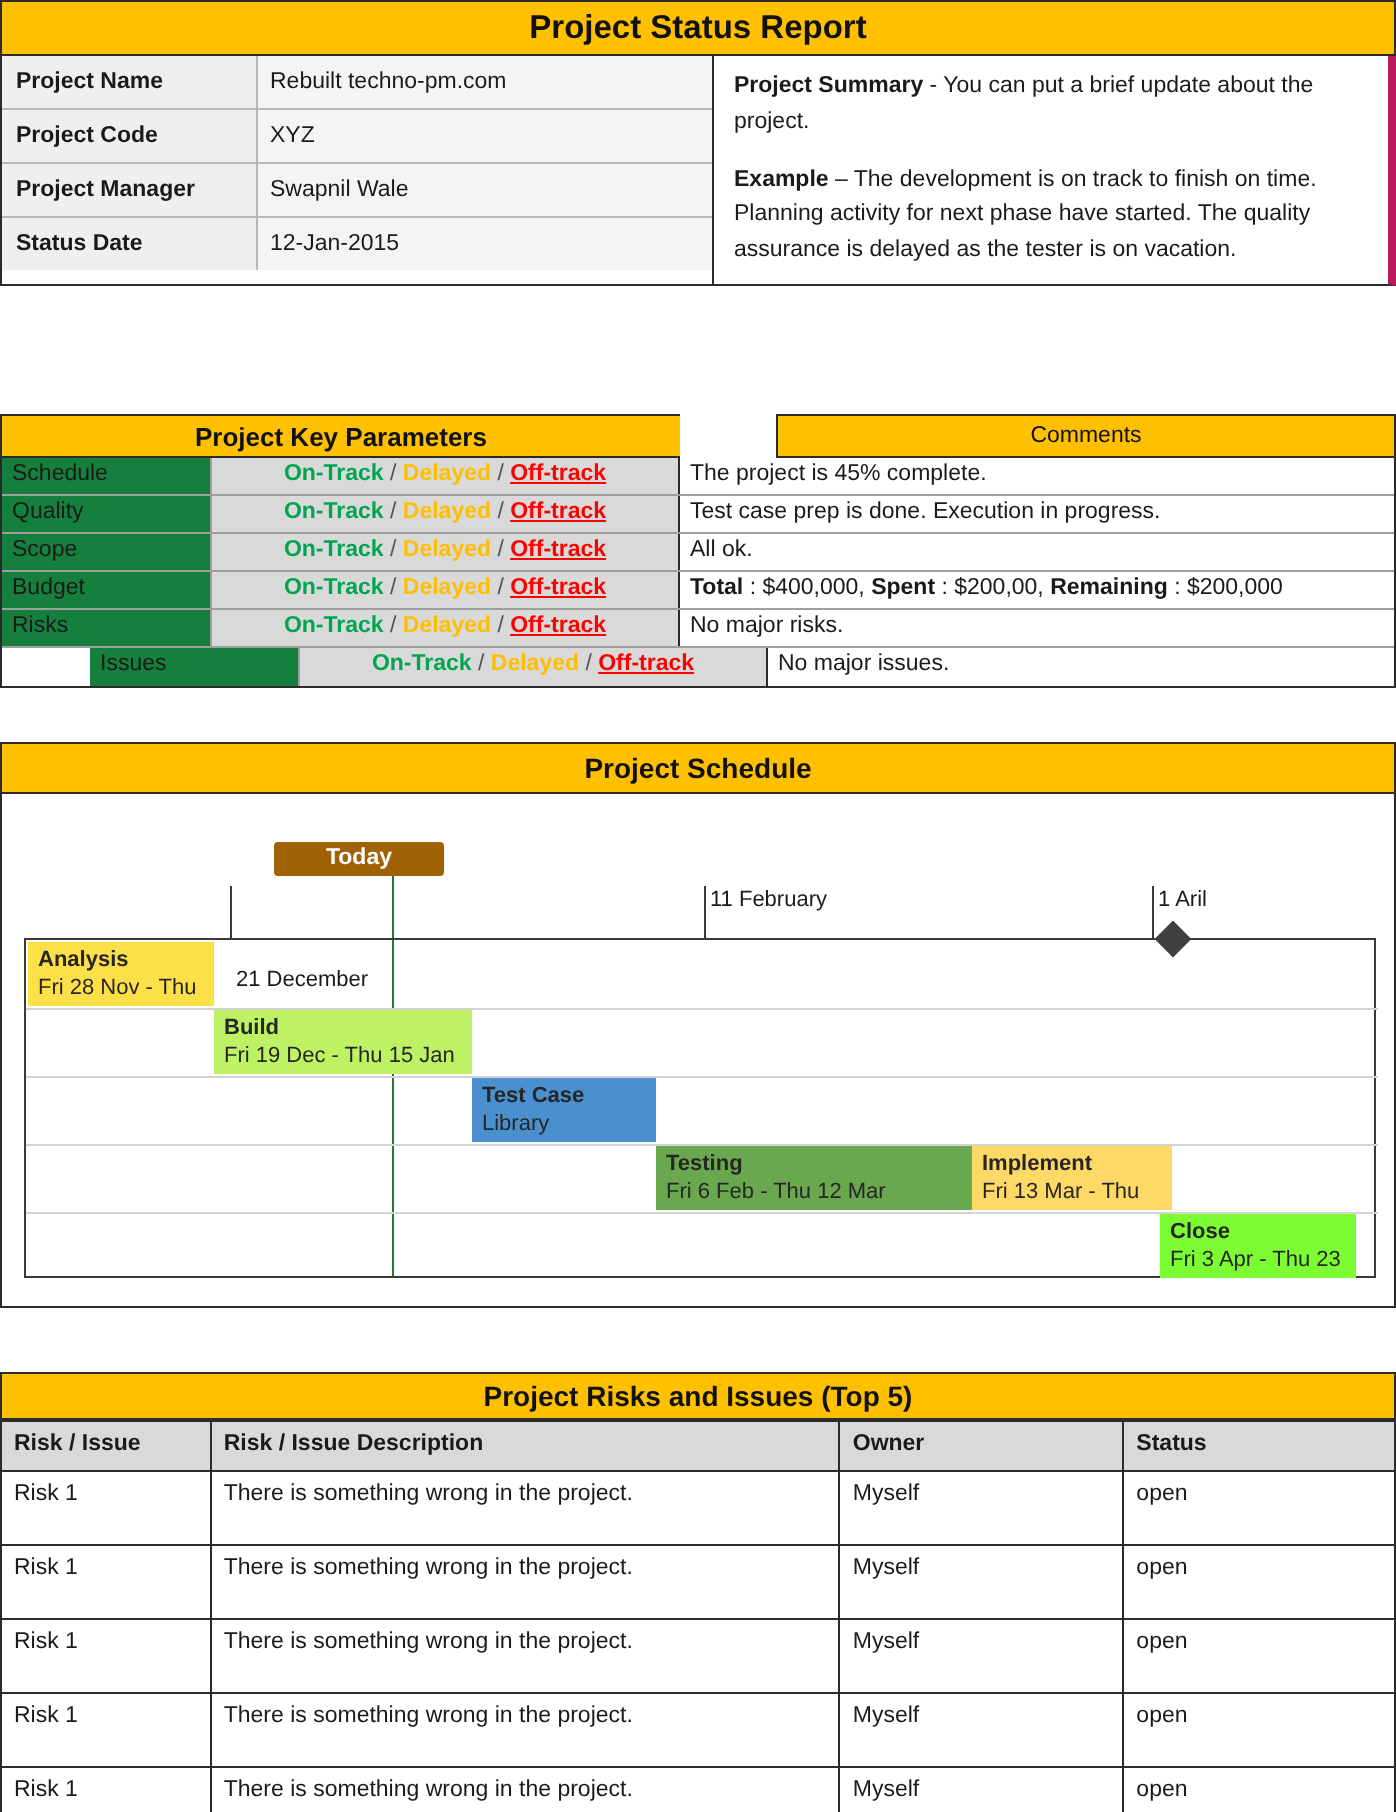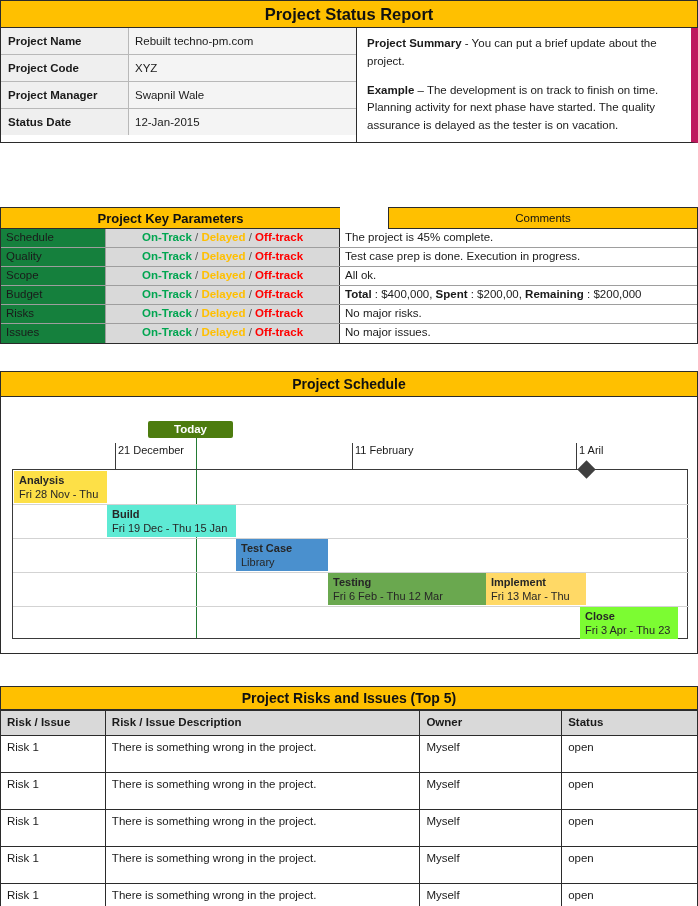"Project Name" .info-wrap { border-right: 7px solid #be185d -> 4px solid #be185d }
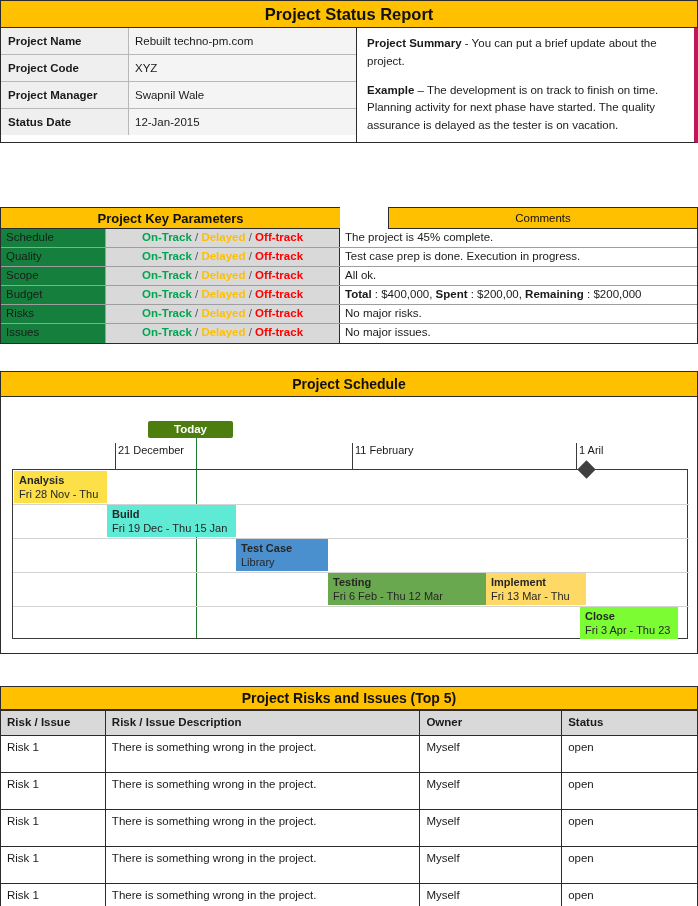"Off-track" .kp-stat .of { text-decoration: none -> underline }
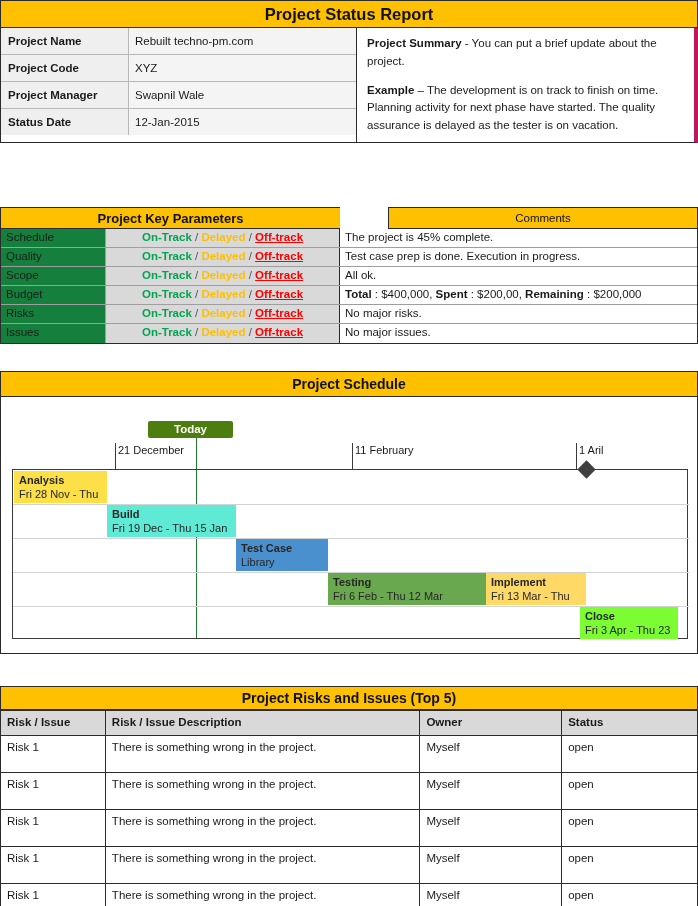"Issues" .kp-row:last-child { padding-left: none -> 44px }
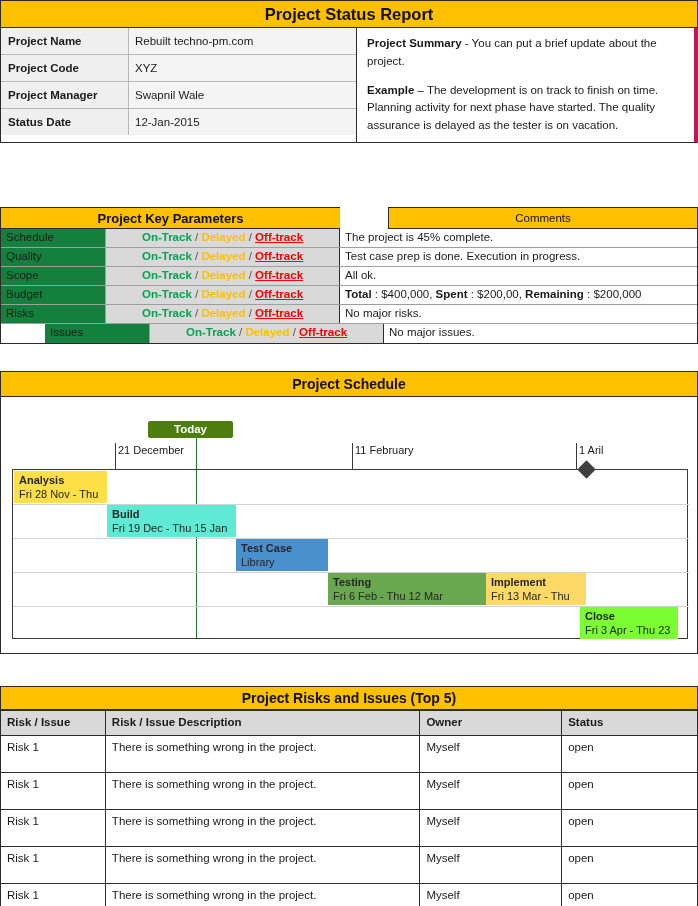"Today" div.todaybox { background: #4d7c0f -> #a16207; left: 147px -> 136px }
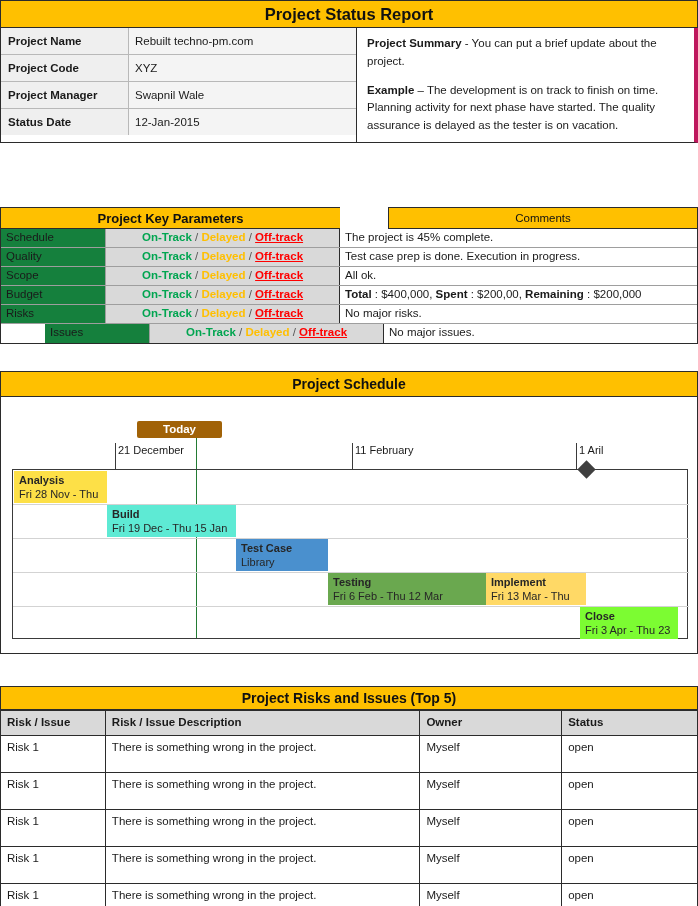"21 December" div.tick-lbl { margin-top: none -> 40px }
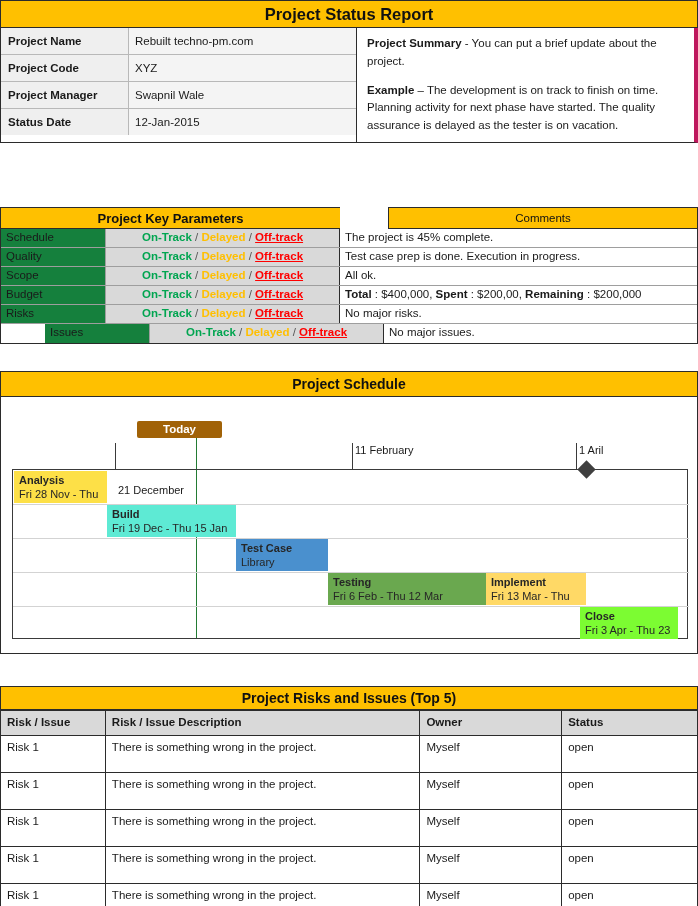"Build" div.bar { background: #5eead4 -> #bef264 }
